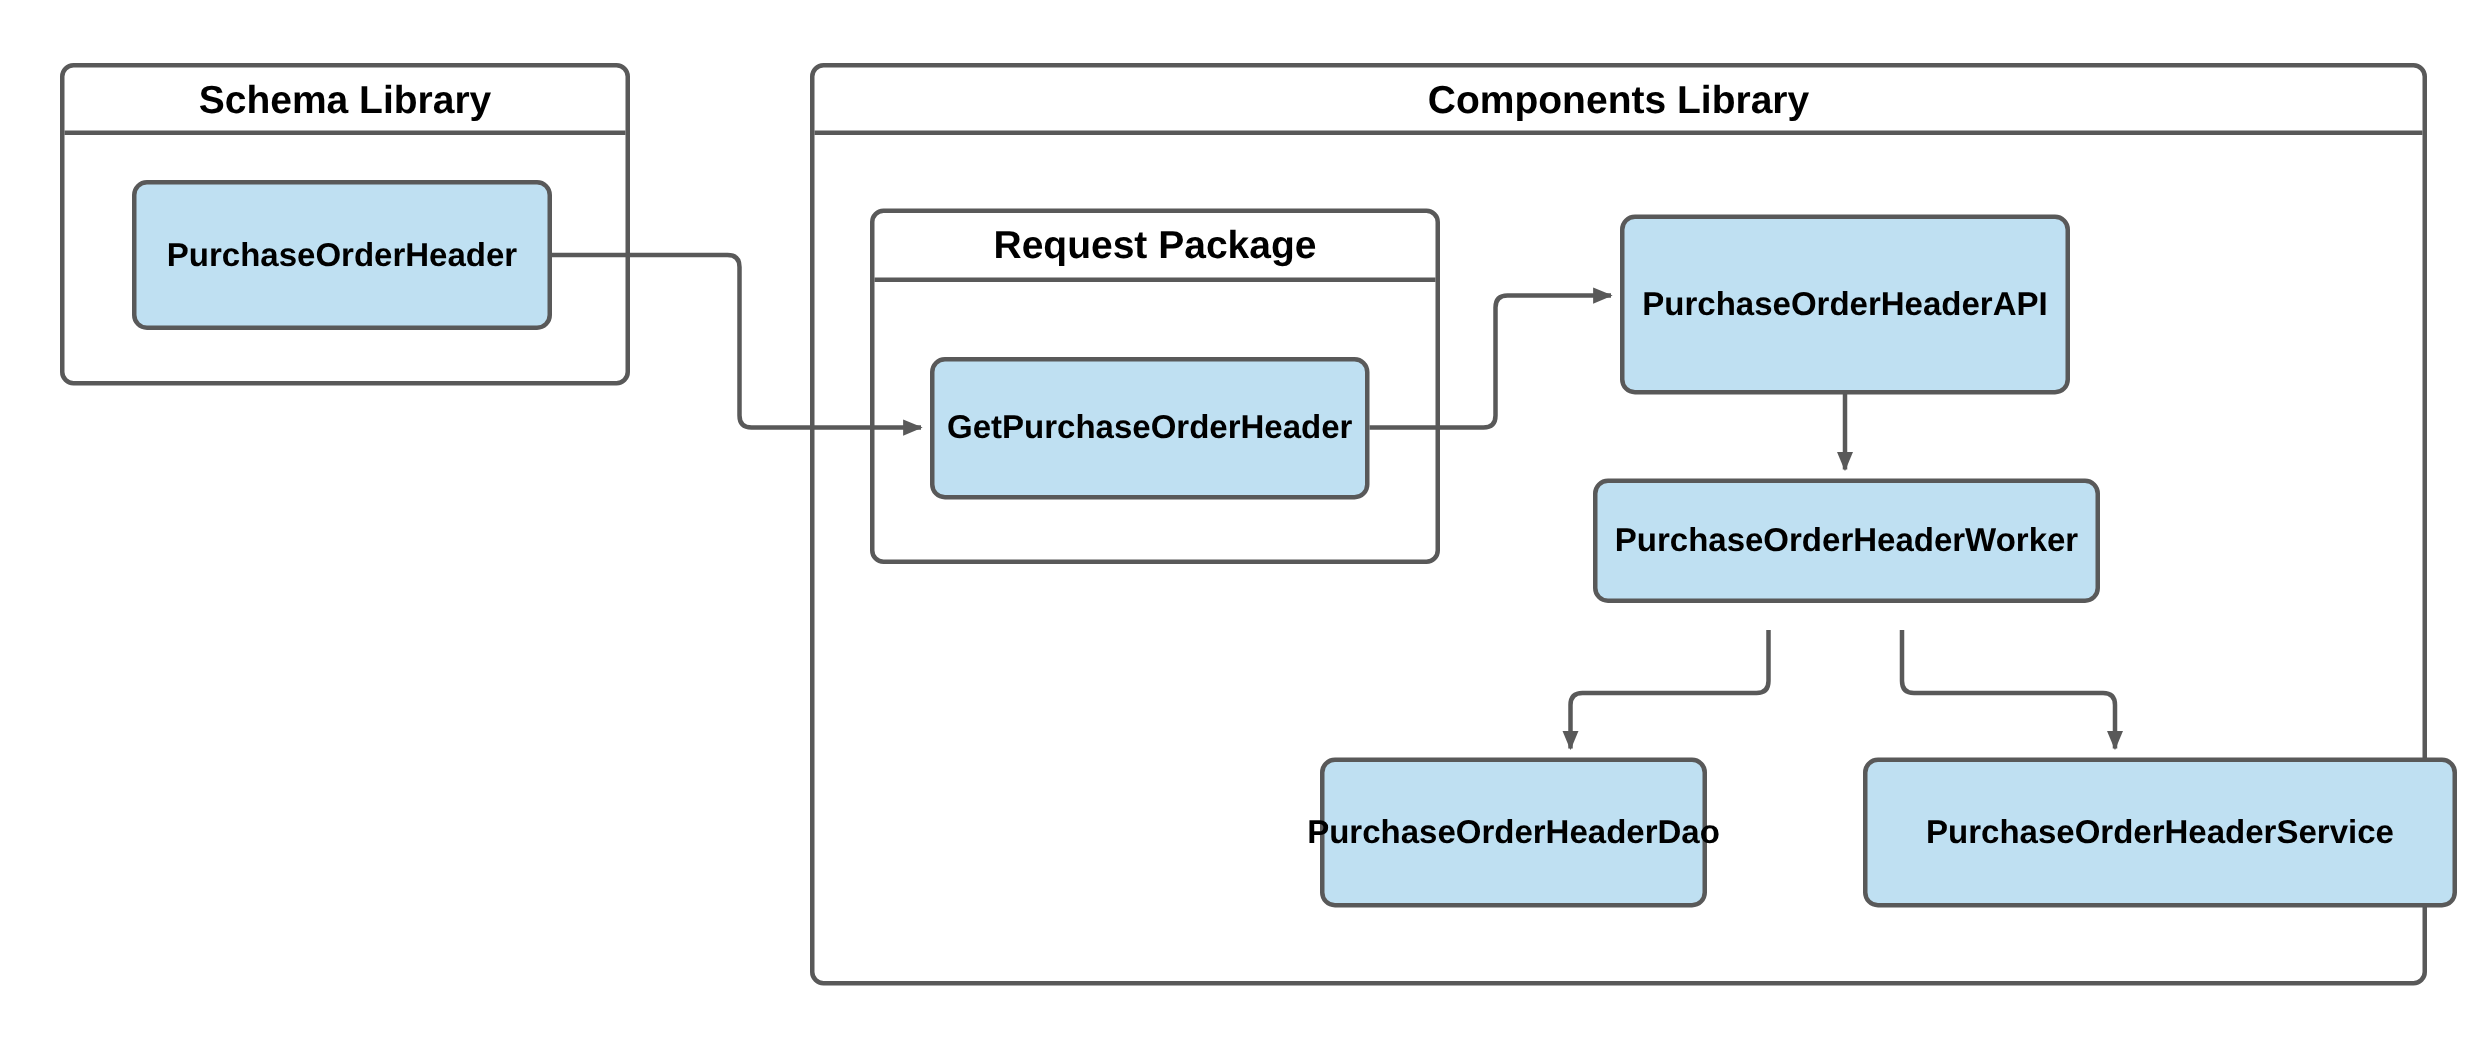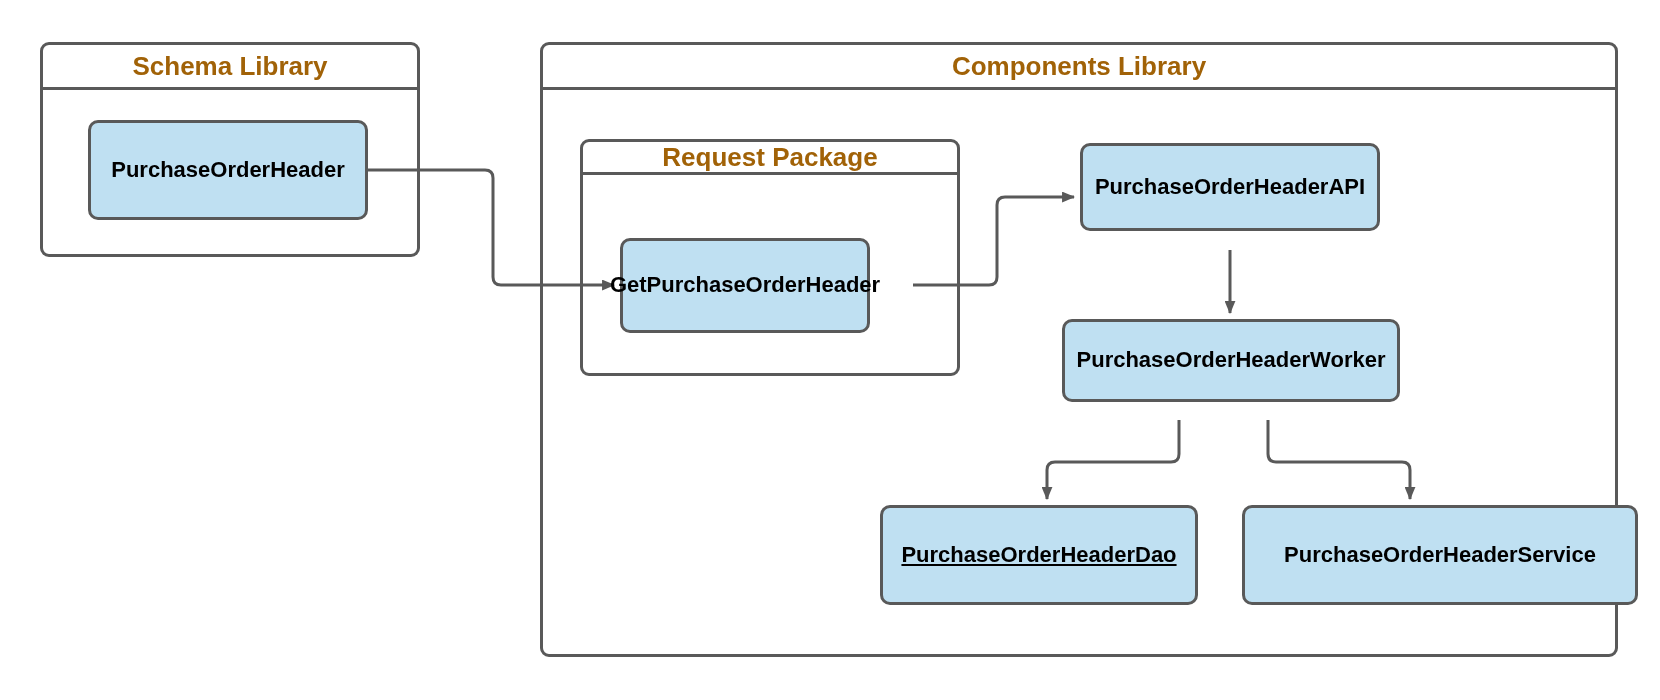"Schema Library" .container-title { color: #a16207 -> #000000 }
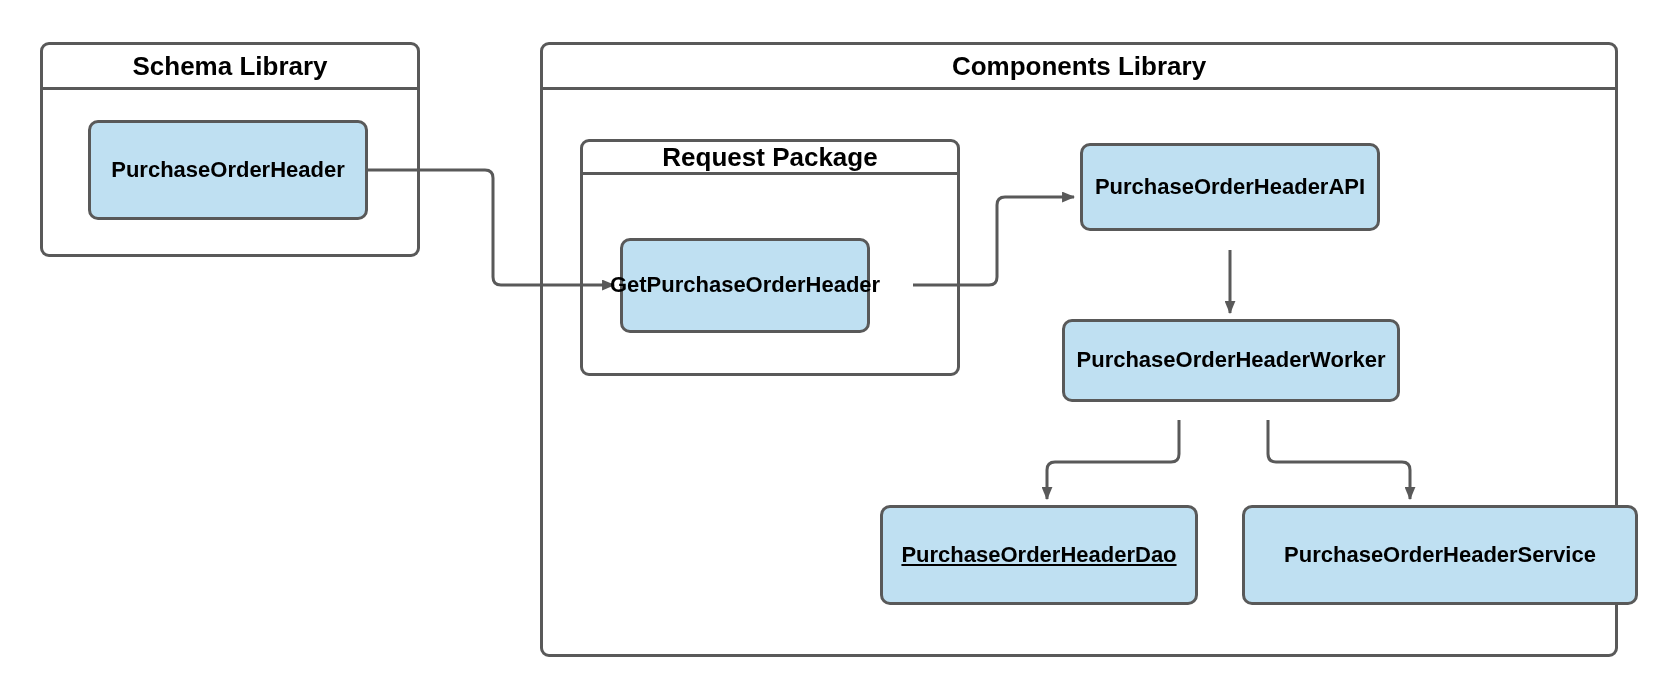"Request Package" div.container-title { height: 33px -> 46px }
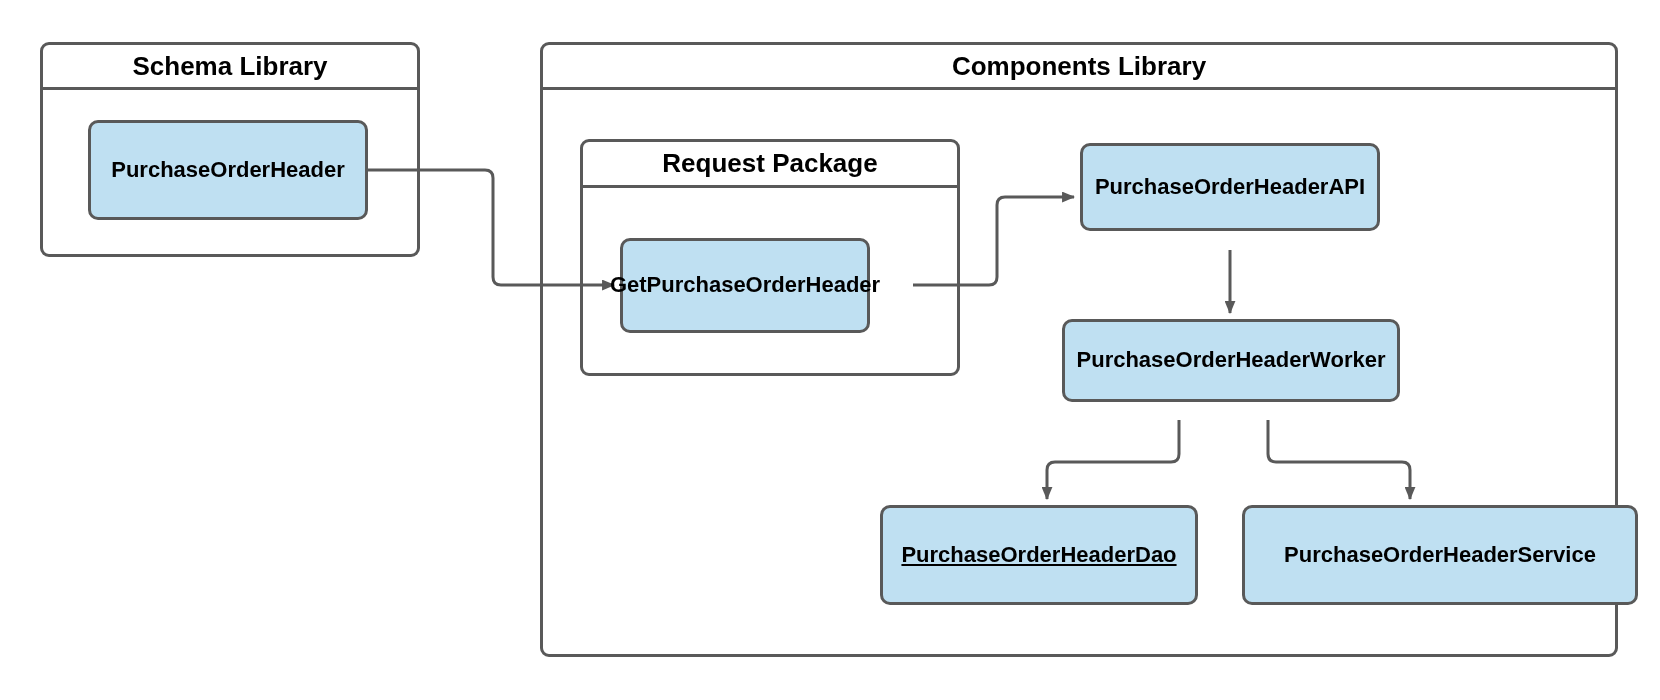"PurchaseOrderHeaderAPI" div.node { height: 88px -> 120px }
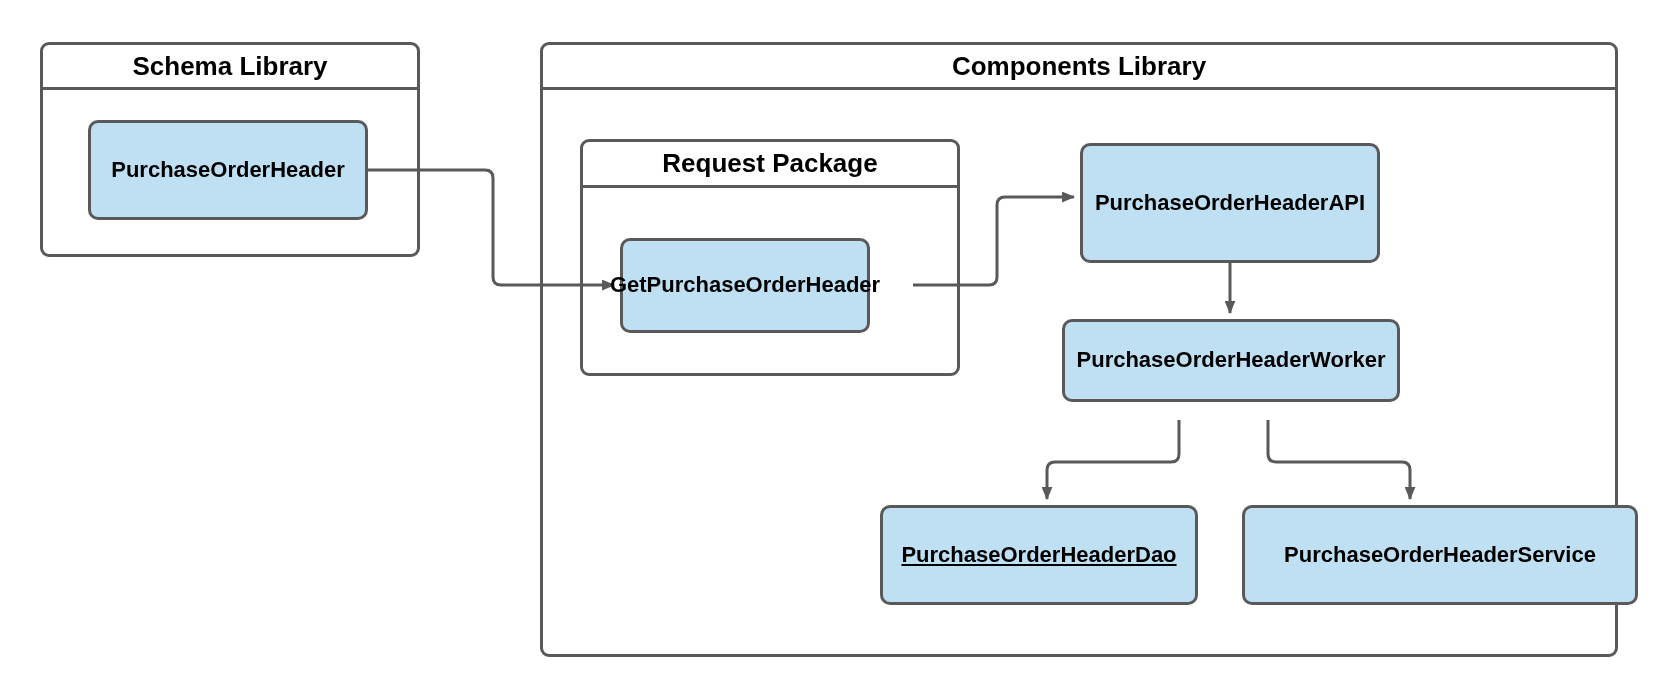"GetPurchaseOrderHeader" div.node { width: 250px -> 293px }
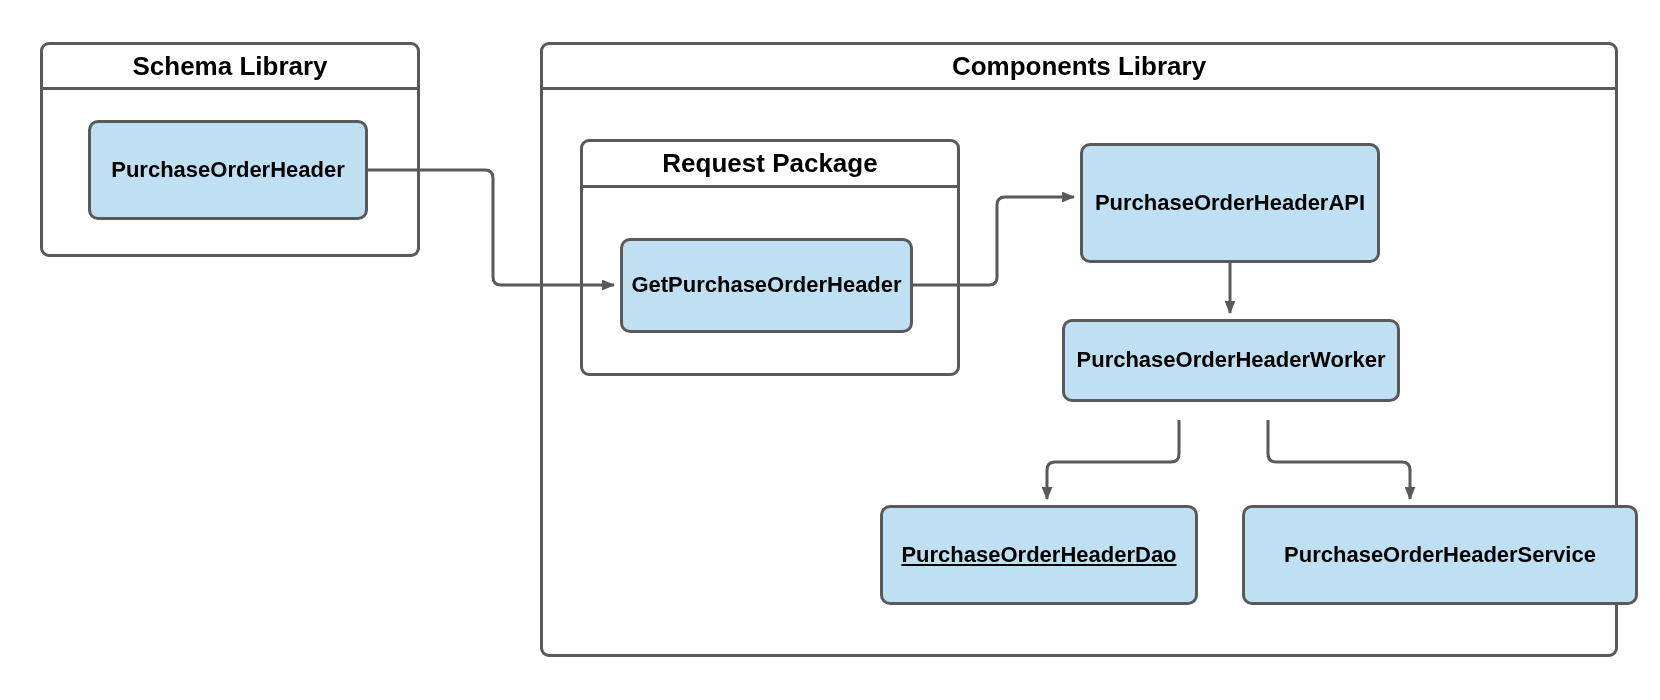"PurchaseOrderHeaderDao" div.node { text-decoration: underline -> none; width: 318px -> 258px }
